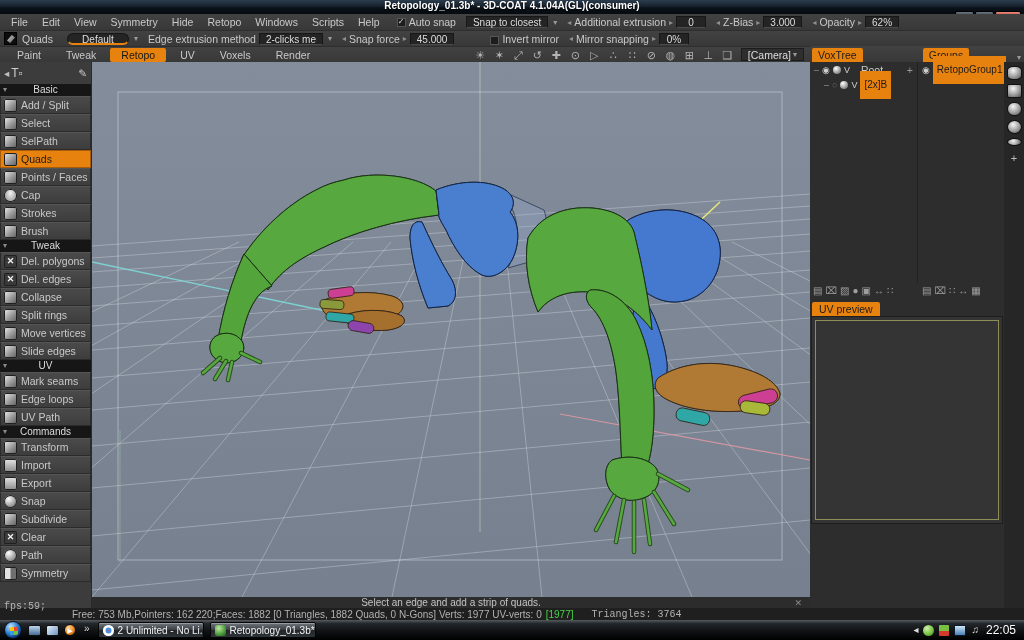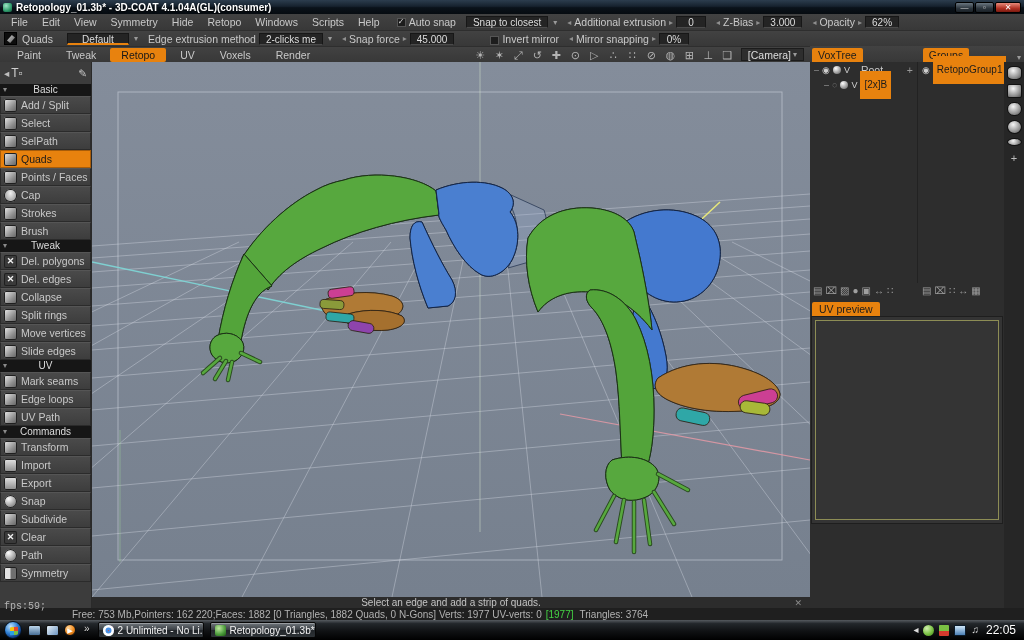"Retopology_01.3b* - 3D-COAT" .titlebar { flex-direction: none -> column }
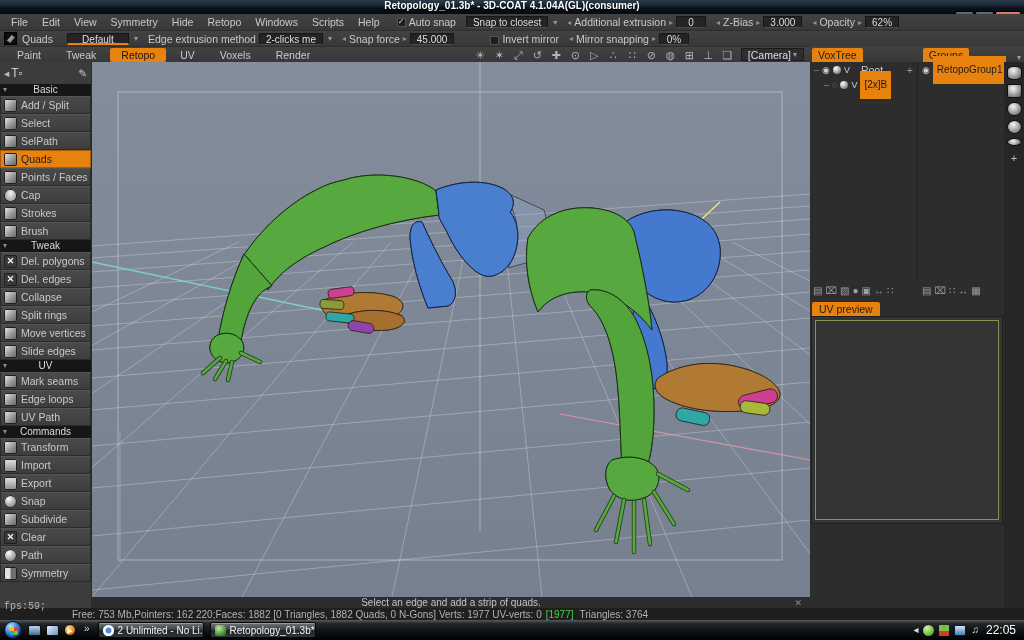"Default" .preset { border-radius: none -> 6px }
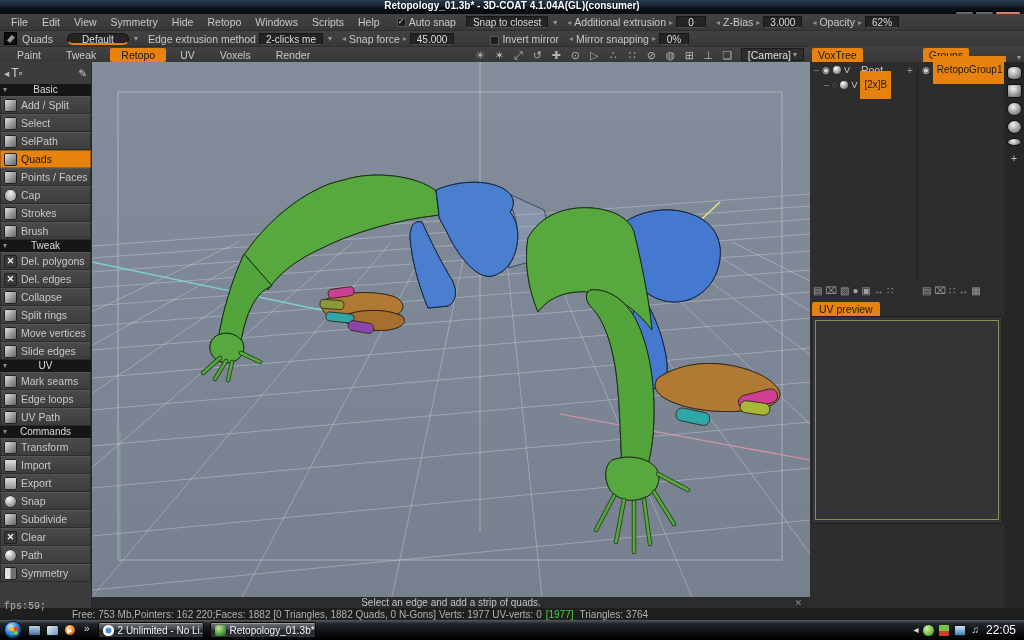"Triangles: 3764" .statsbar .tail { font-family: none -> Liberation Mono, monospace; margin-left: 2px -> 14px }
